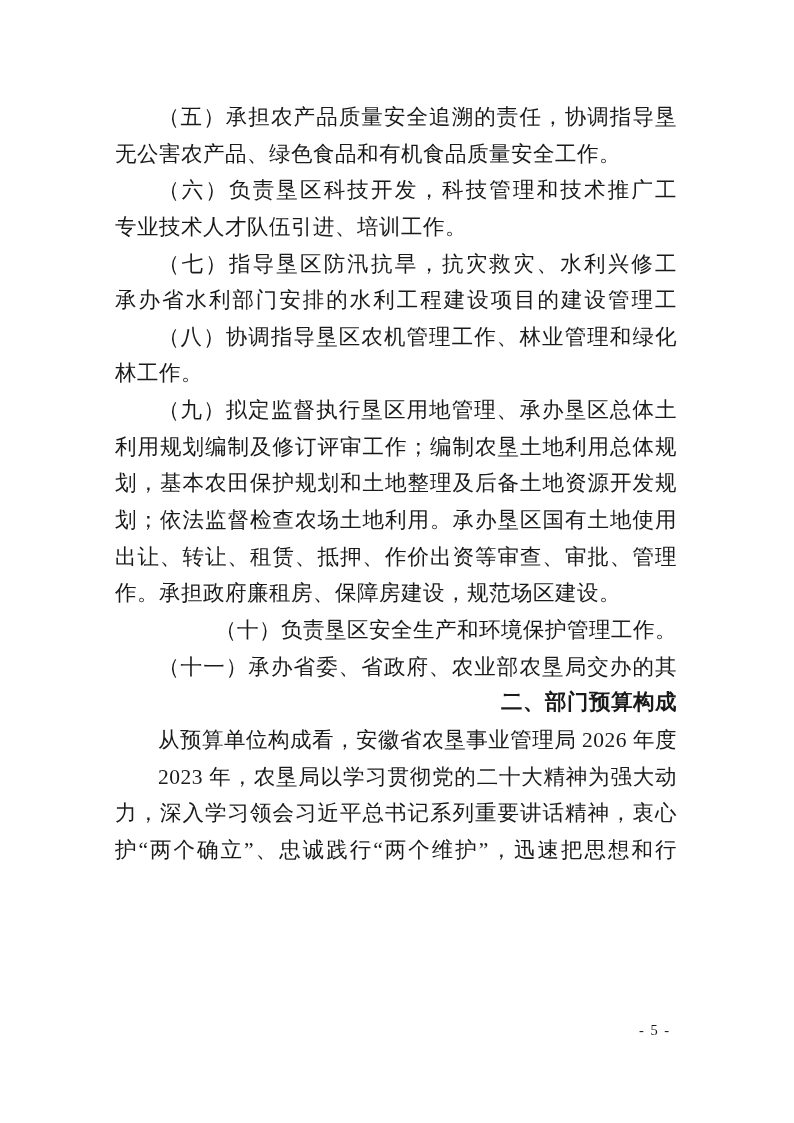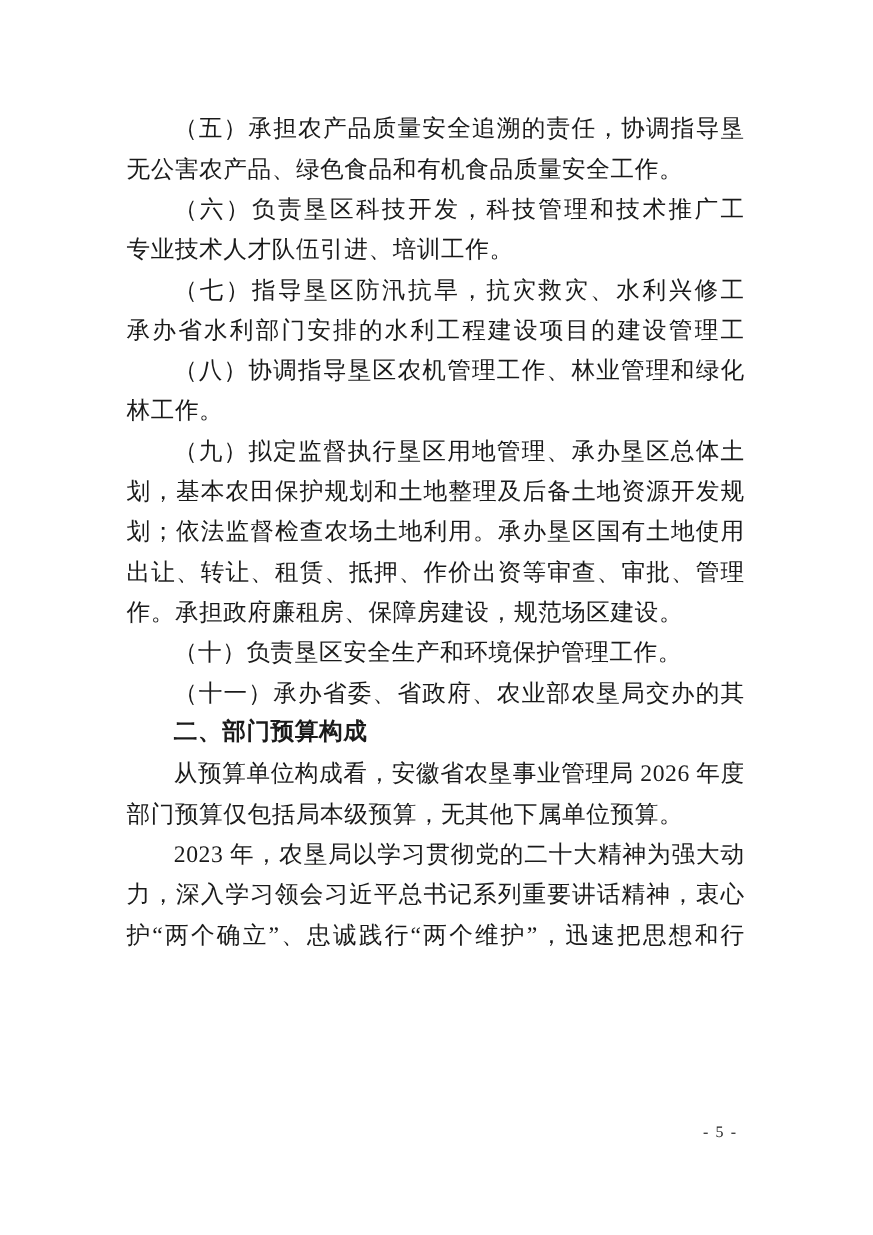"利用规划编制及修订评审工作；编制农垦土地利用总体规" div.line { html: none -> <div>利用规划编制及修订评审工作；编制农垦土地利用总体规</div> }
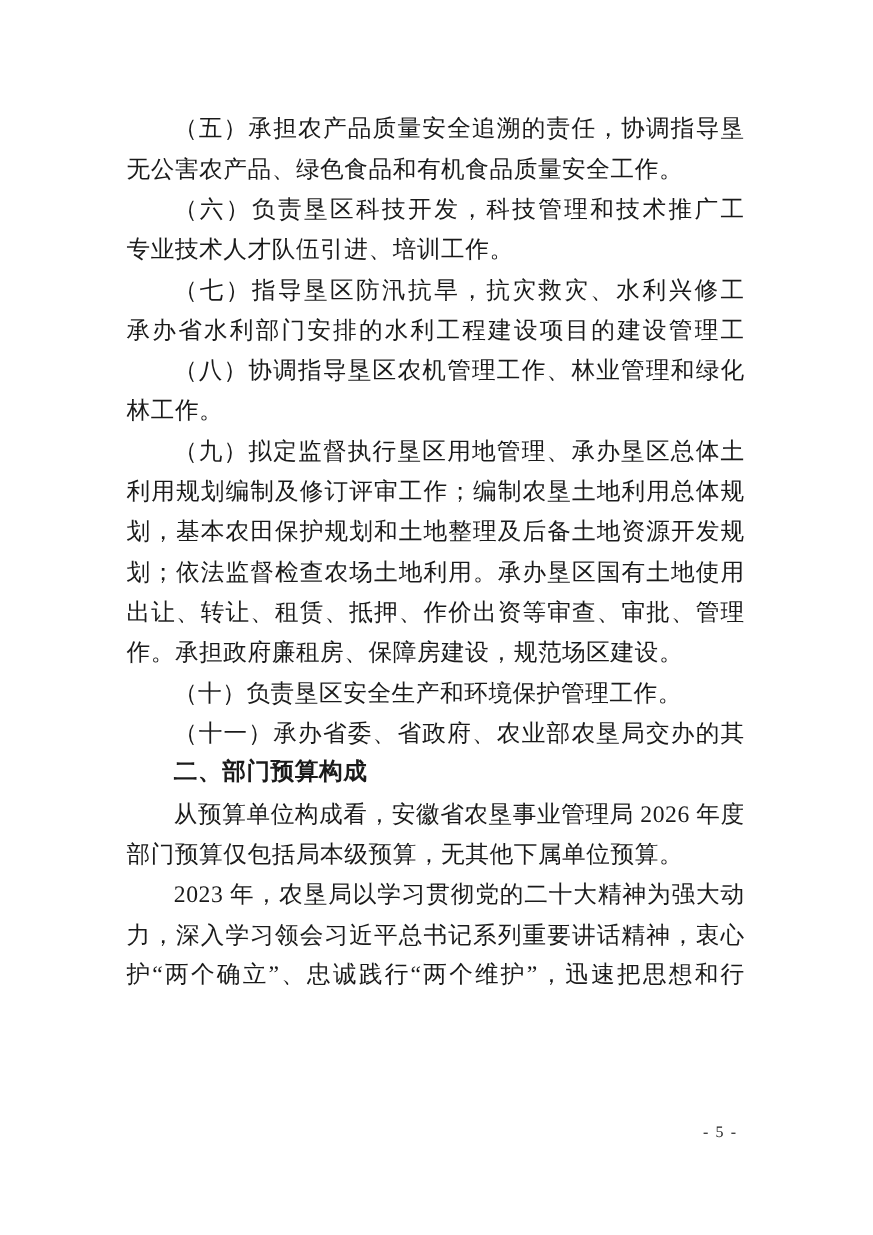"（十）负责垦区安全生产和环境保护管理工作。" .line.indent { text-align: none -> right }
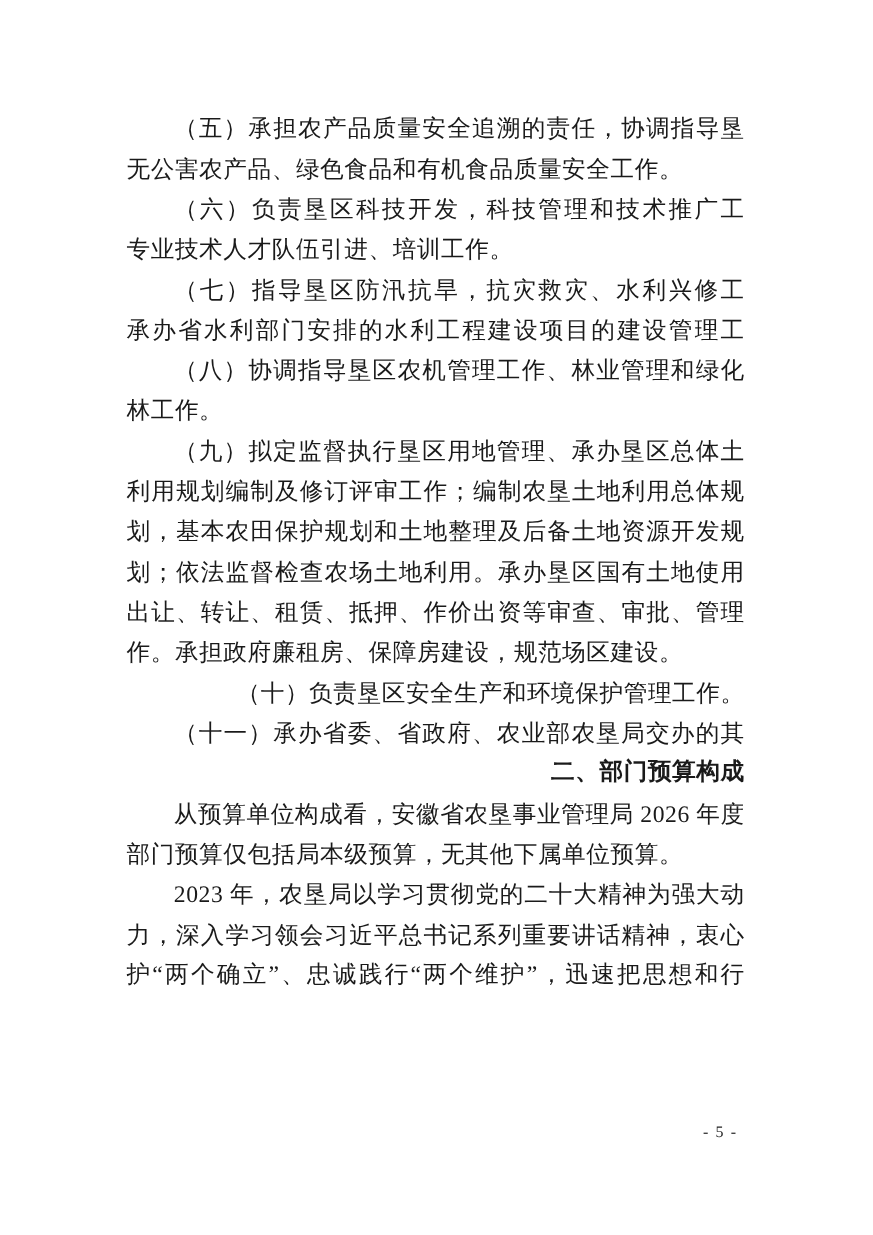"部门预算仅包括局本级预算，无其他下属单位预算。" div.line { html: <div>部门预算仅包括局本级预算，无其他下属单位预算。</div> -> none }
